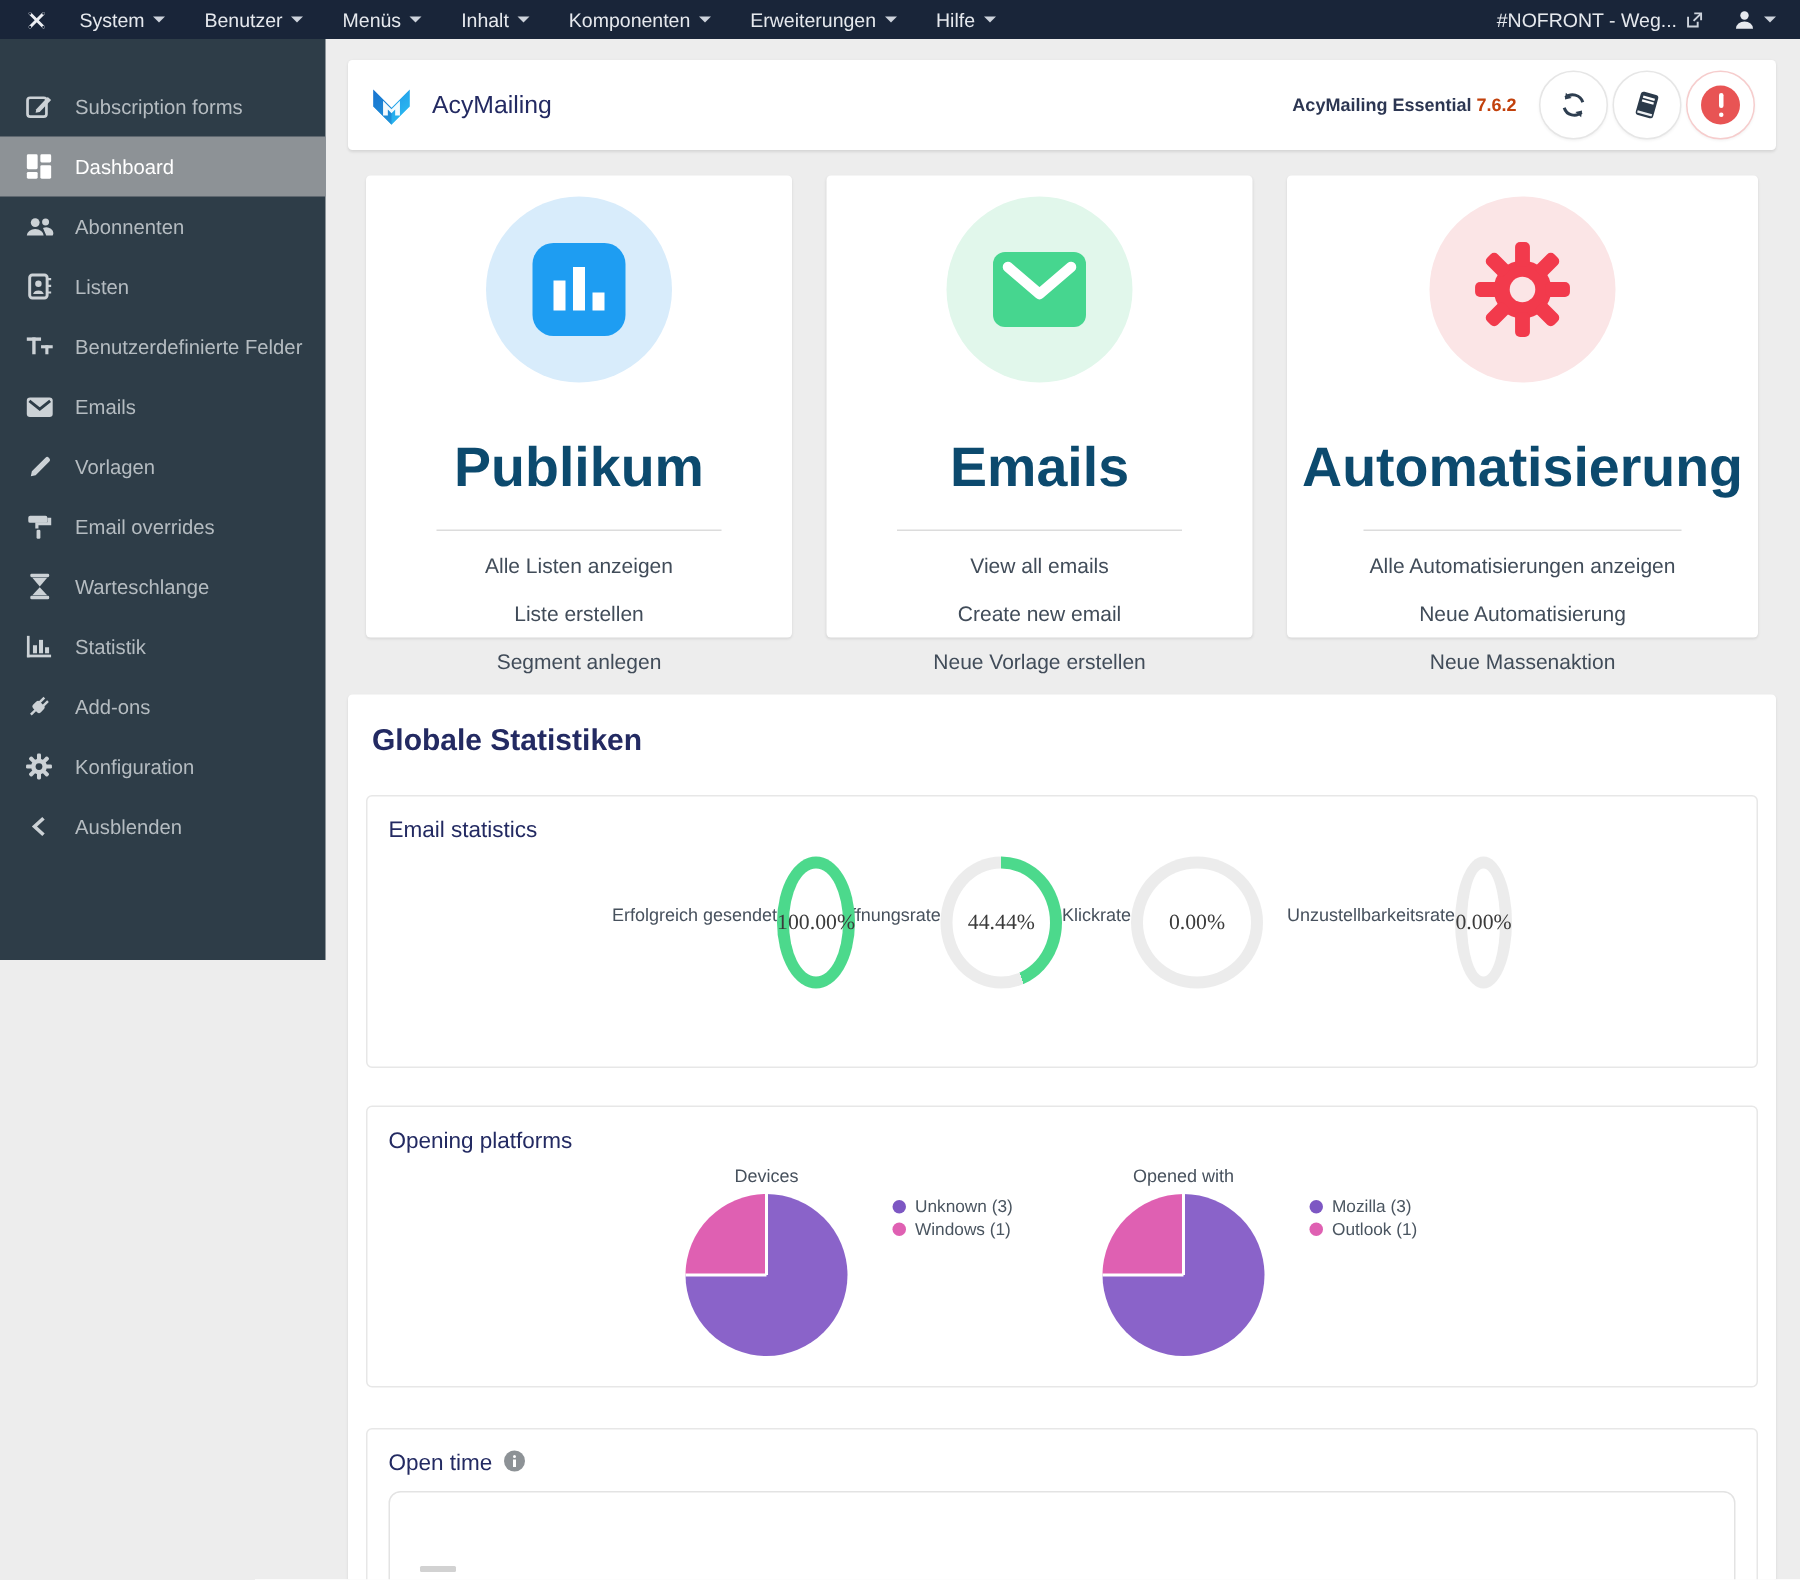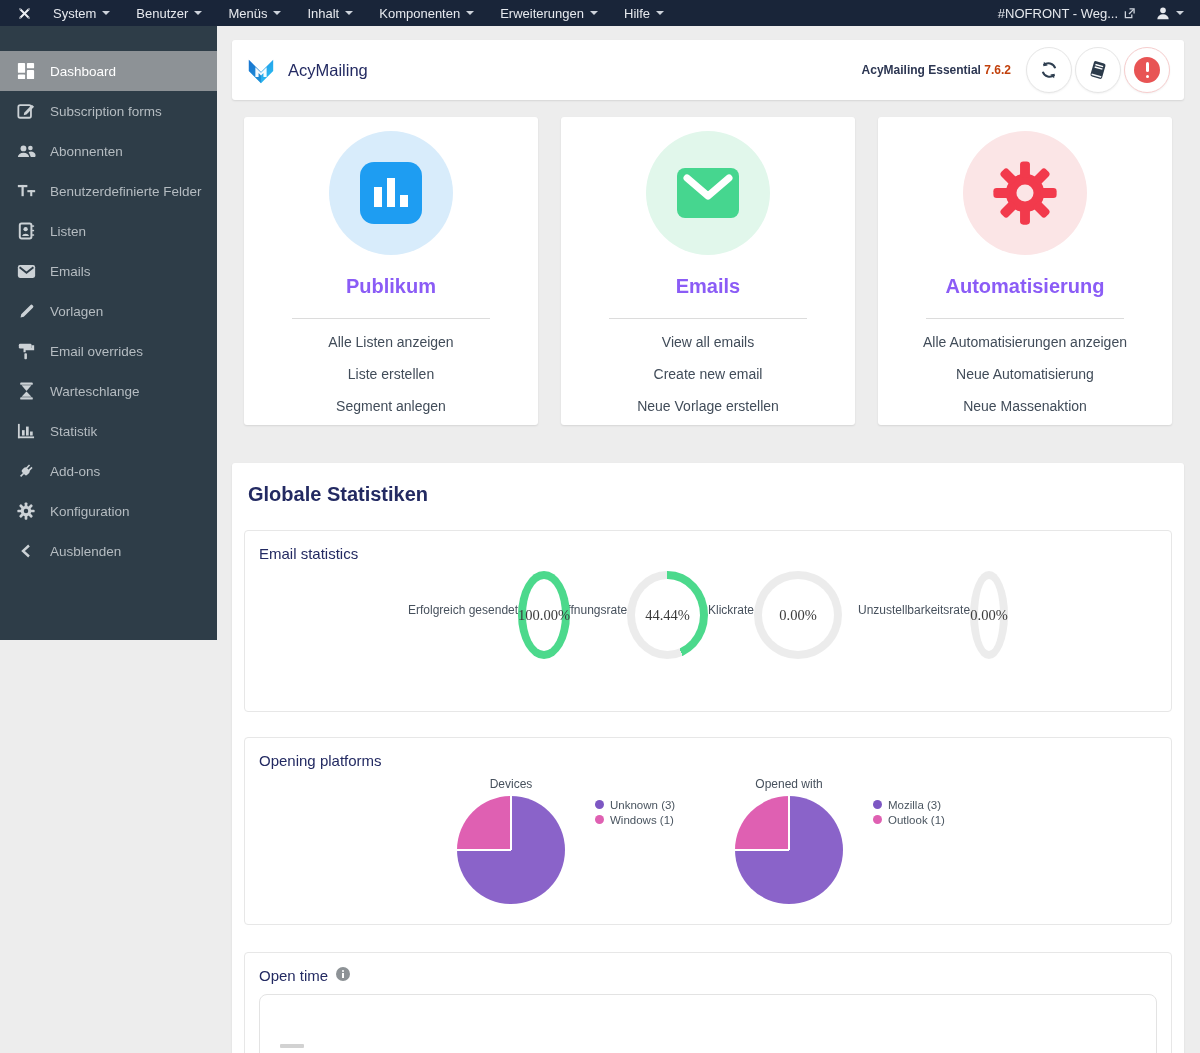"Dashboard" div.side-item { order: before "Subscription forms" -> after "Subscription forms" }
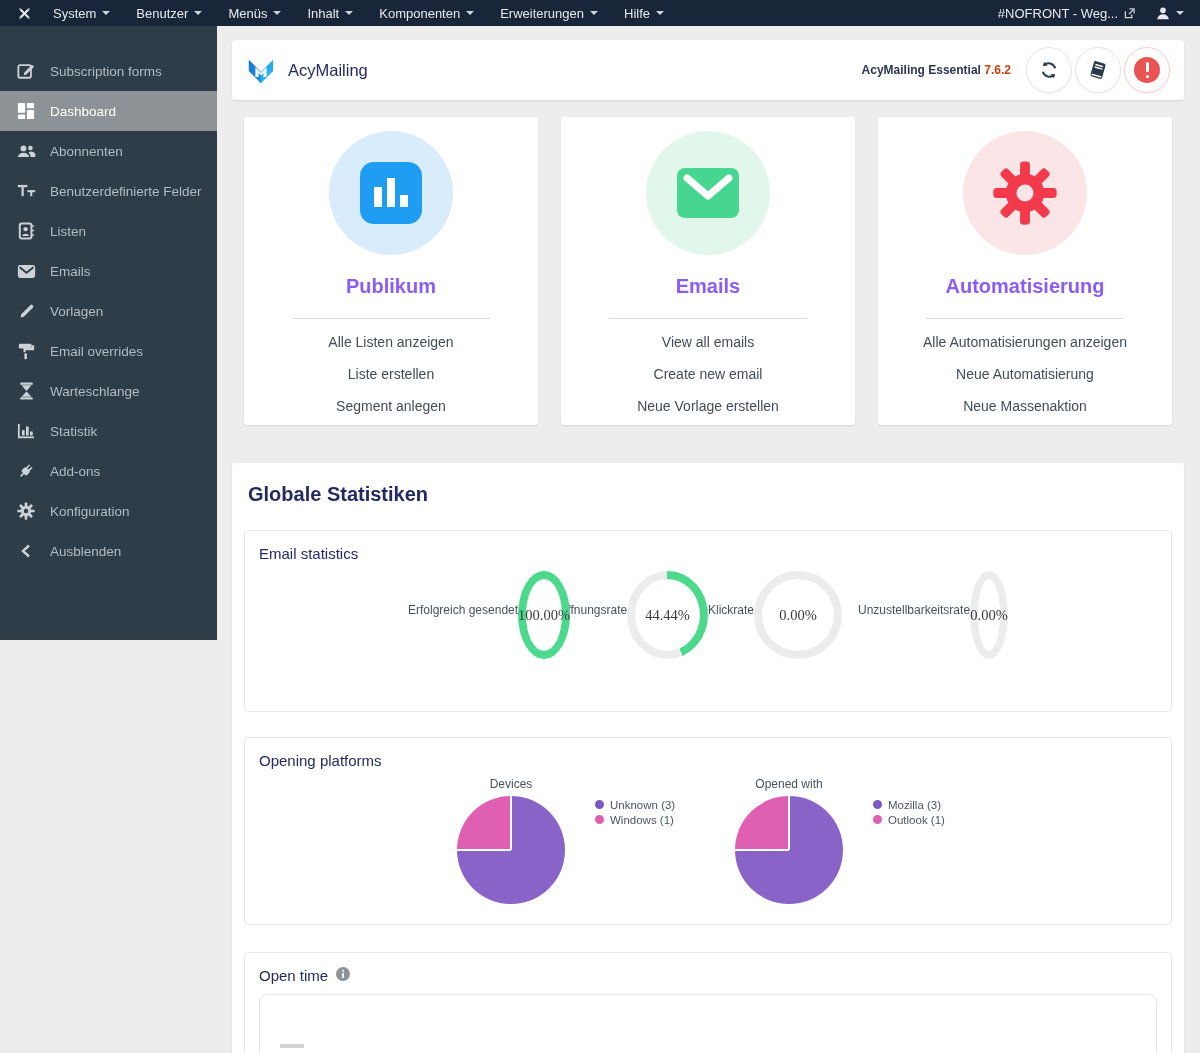"Benutzerdefinierte Felder" div.side-item { order: before "Listen" -> after "Listen" }
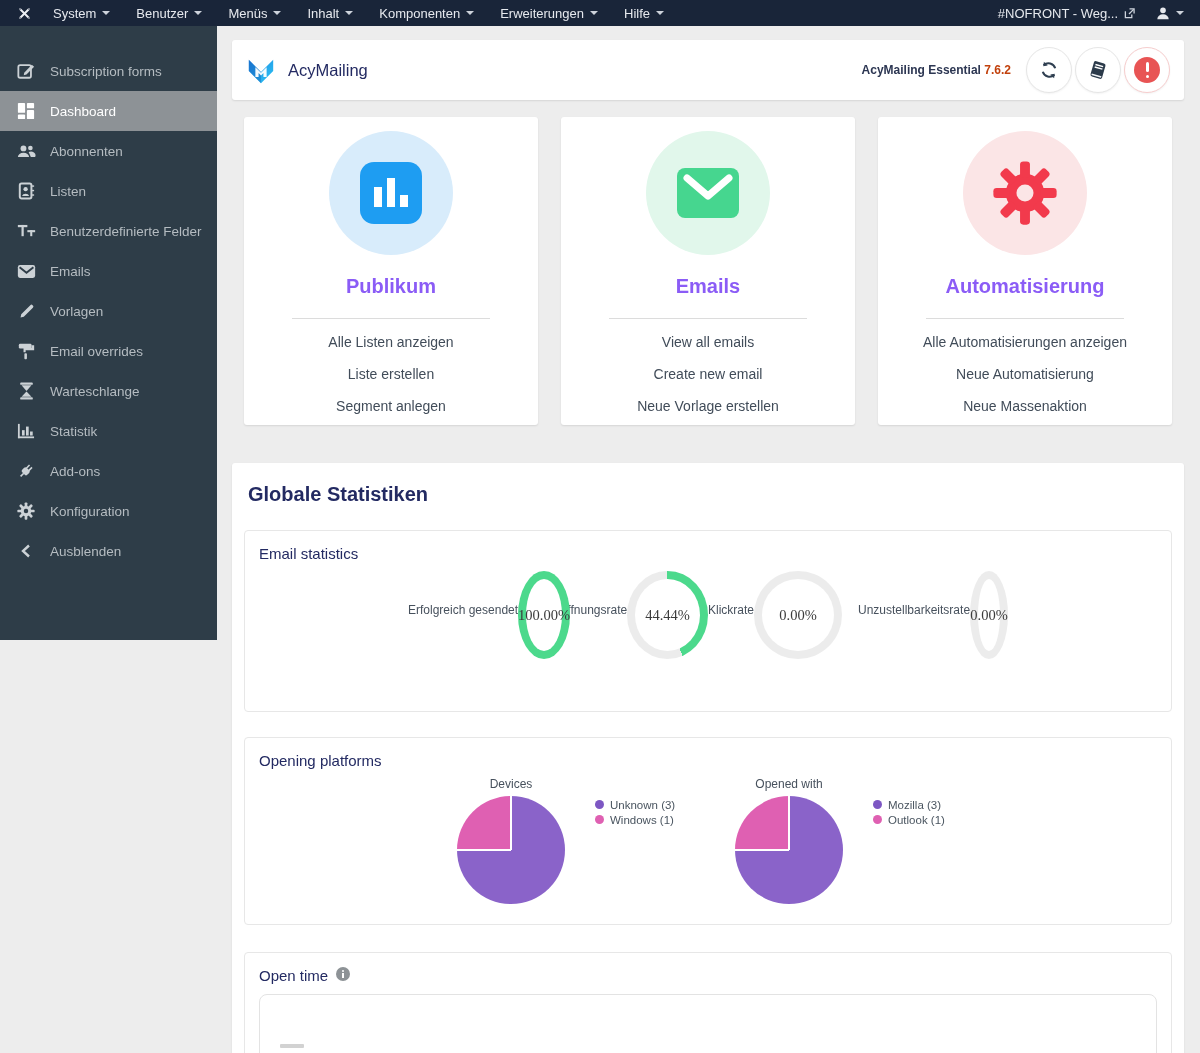"Publikum" .card-title { color: #8b5cf6 -> #0c4a6e; font-size: 20px -> 37px; margin-top: 20px -> 36px }
